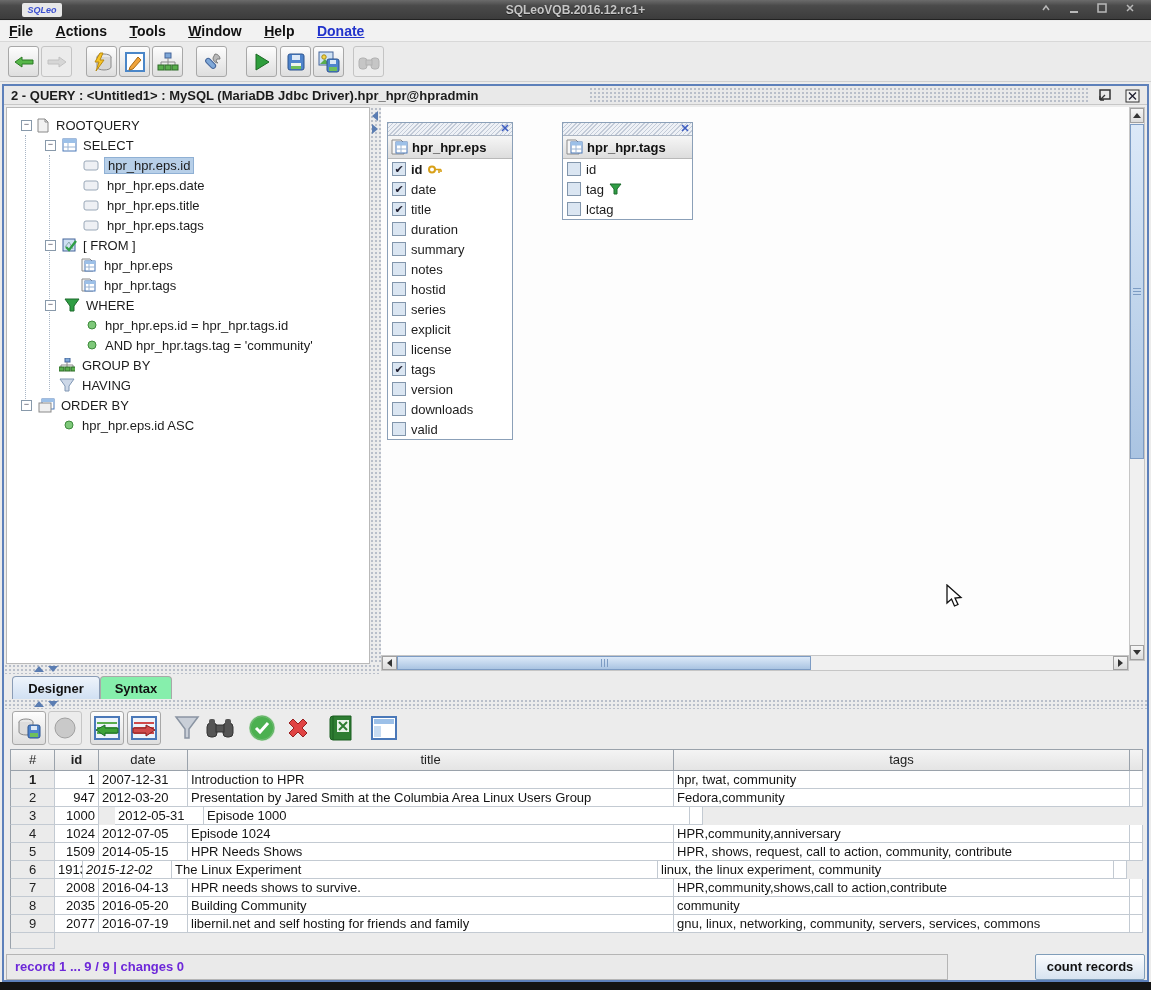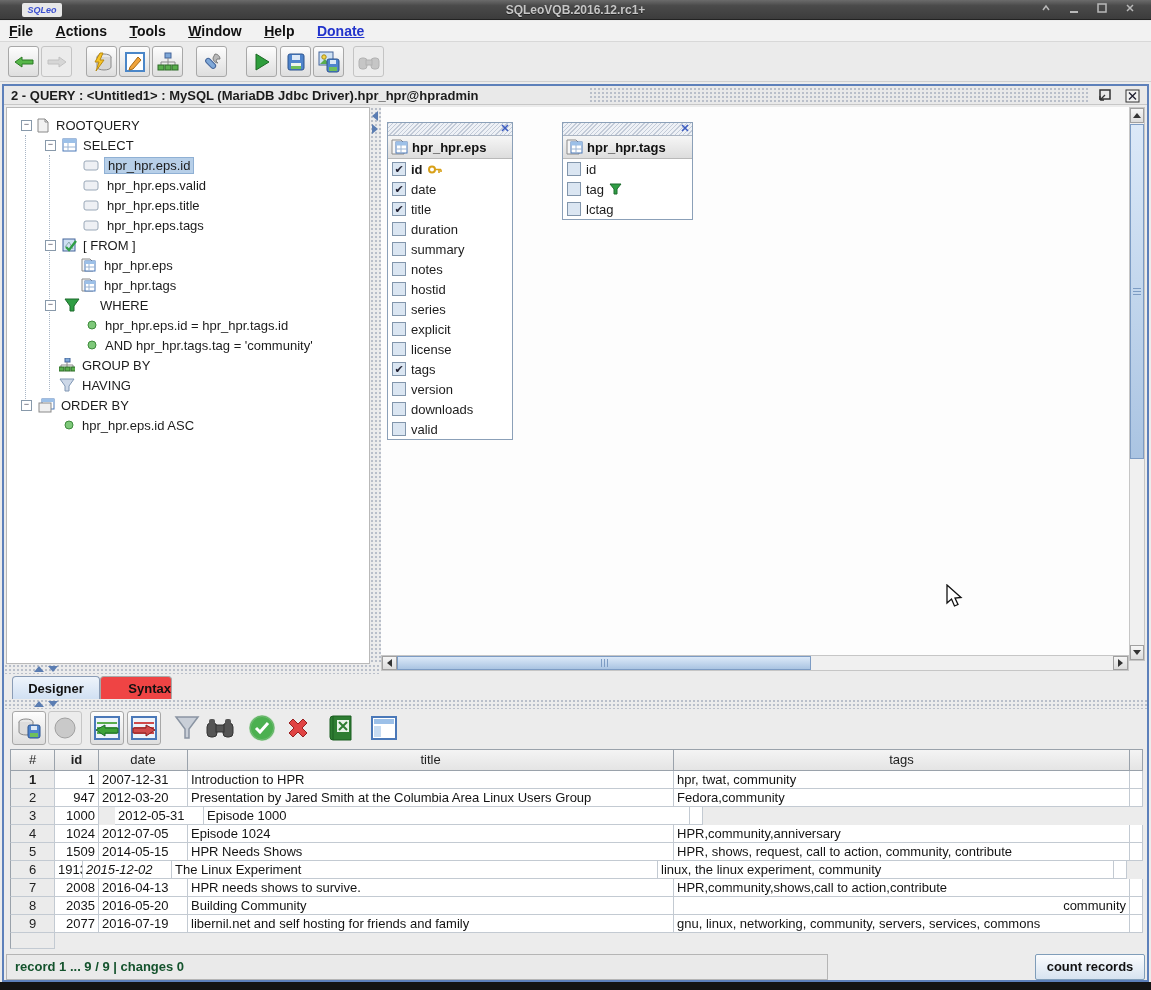"hpr_hpr.eps.valid" span { text: hpr.eps.valid -> hpr.eps.date }
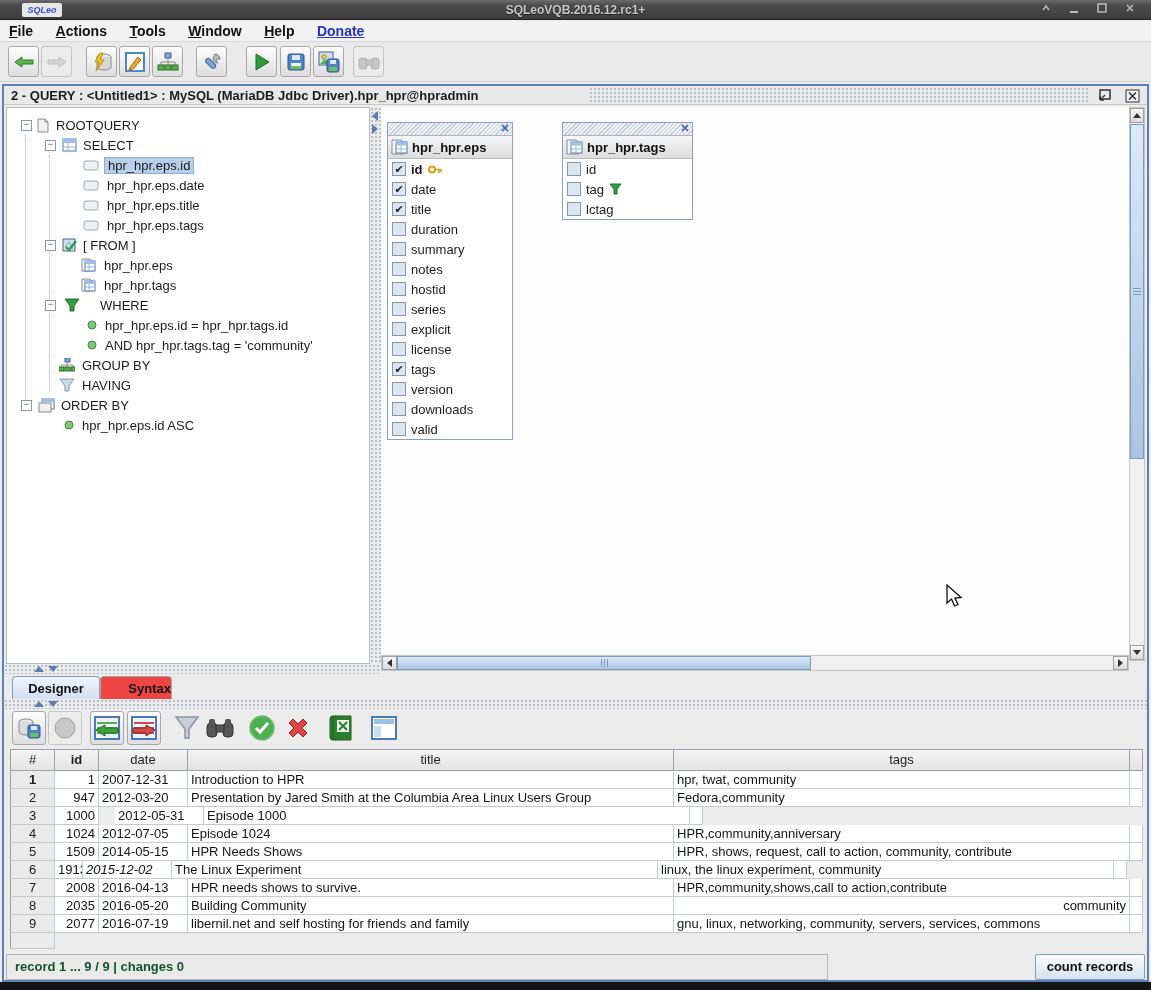"WHERE" span { margin-left: 20px -> 6px }
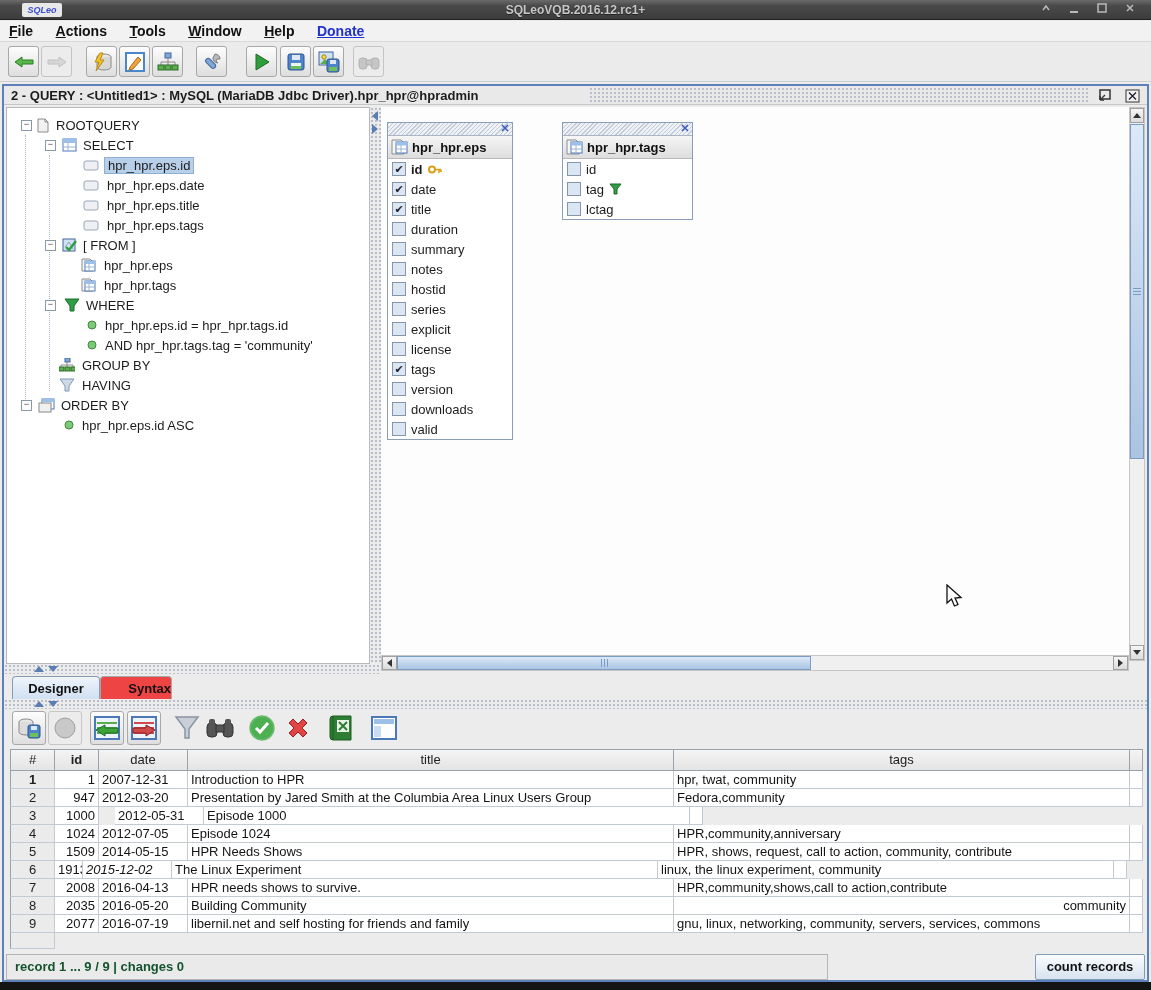"Syntax" .tab.off { background: #ef4444 -> #86efac; text-align: right -> none }
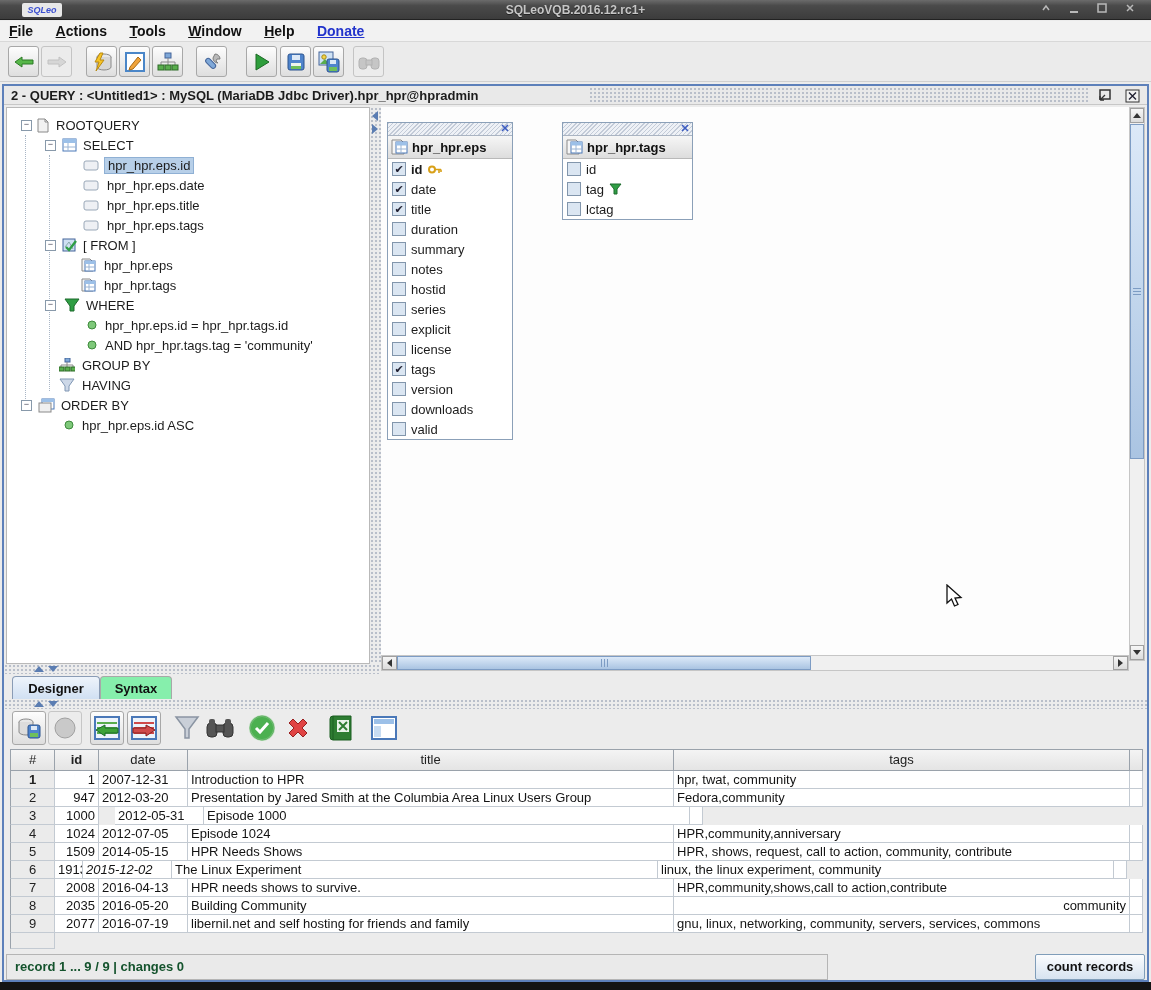"community" div.dcell { text-align: right -> none }
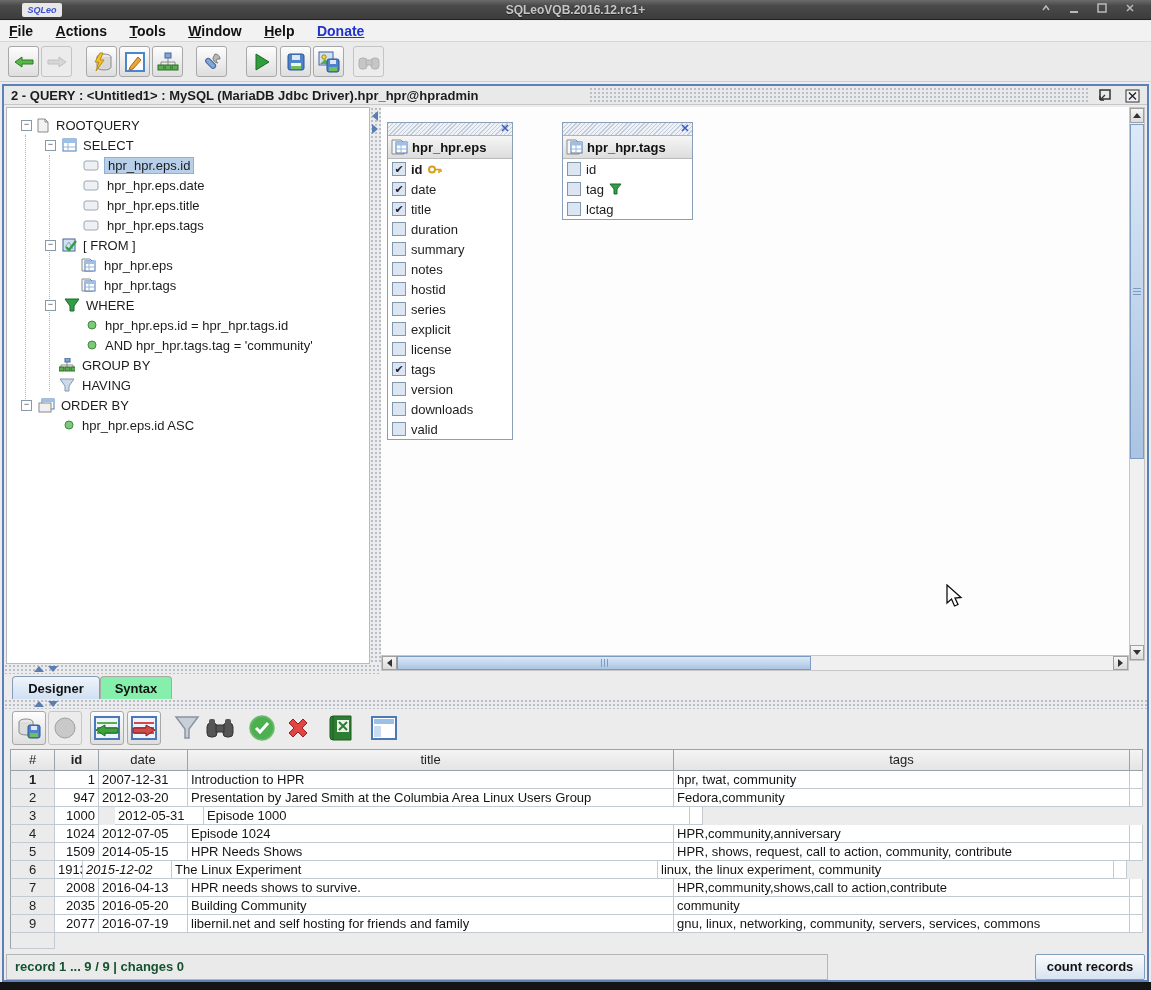"record 1 ... 9 /" #status-left { color: #14532d -> #6d28d9; width: 822px -> 942px }
